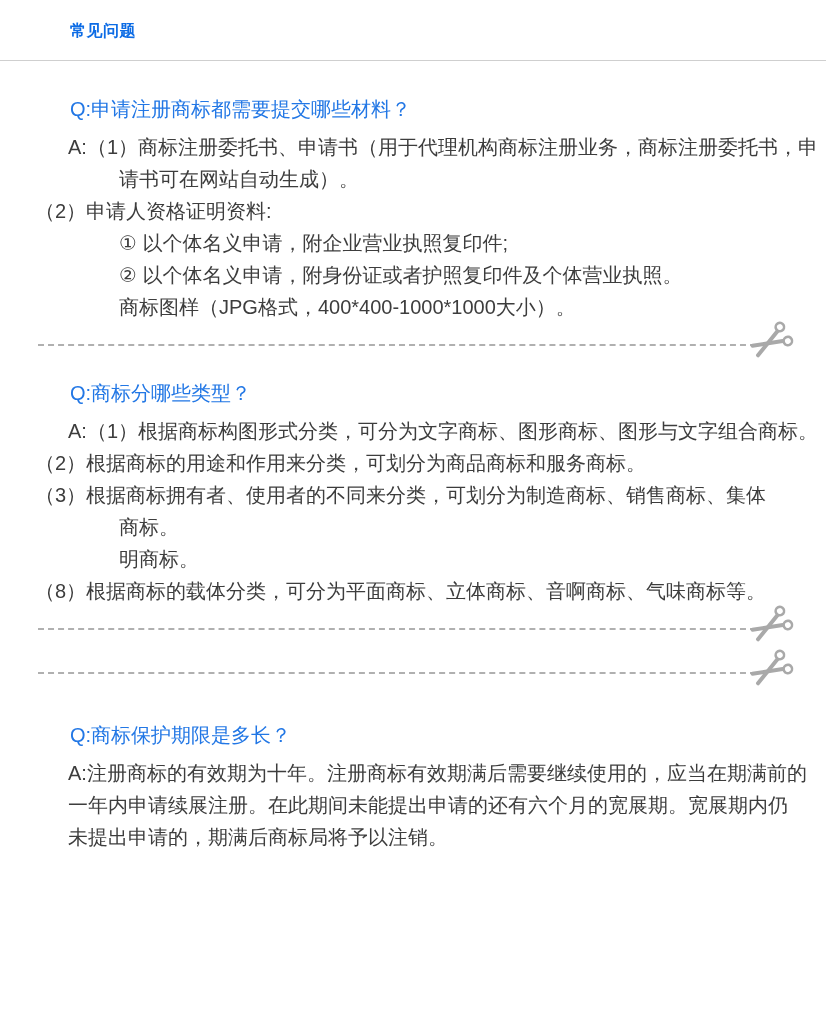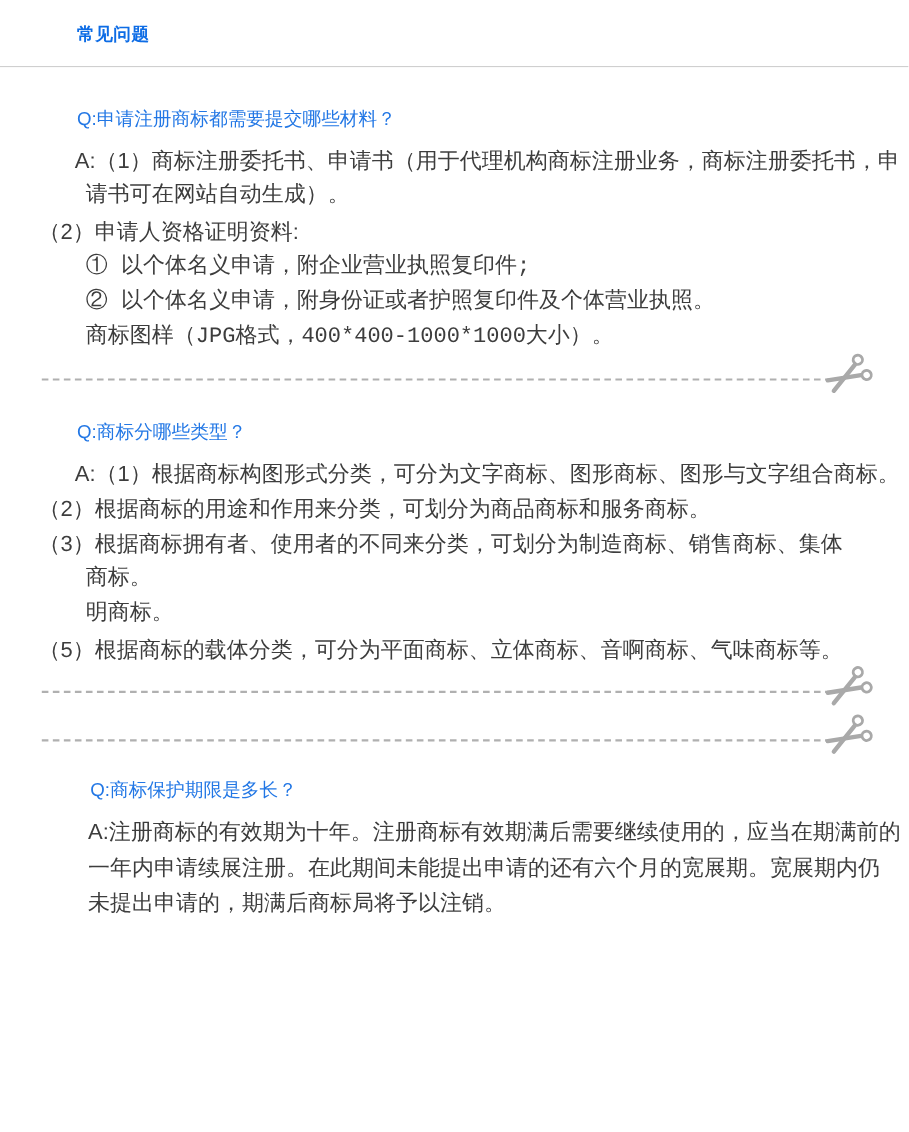"Q:申请注册商标都需要提交哪些材料？" .q { font-size: 17px -> 20px }
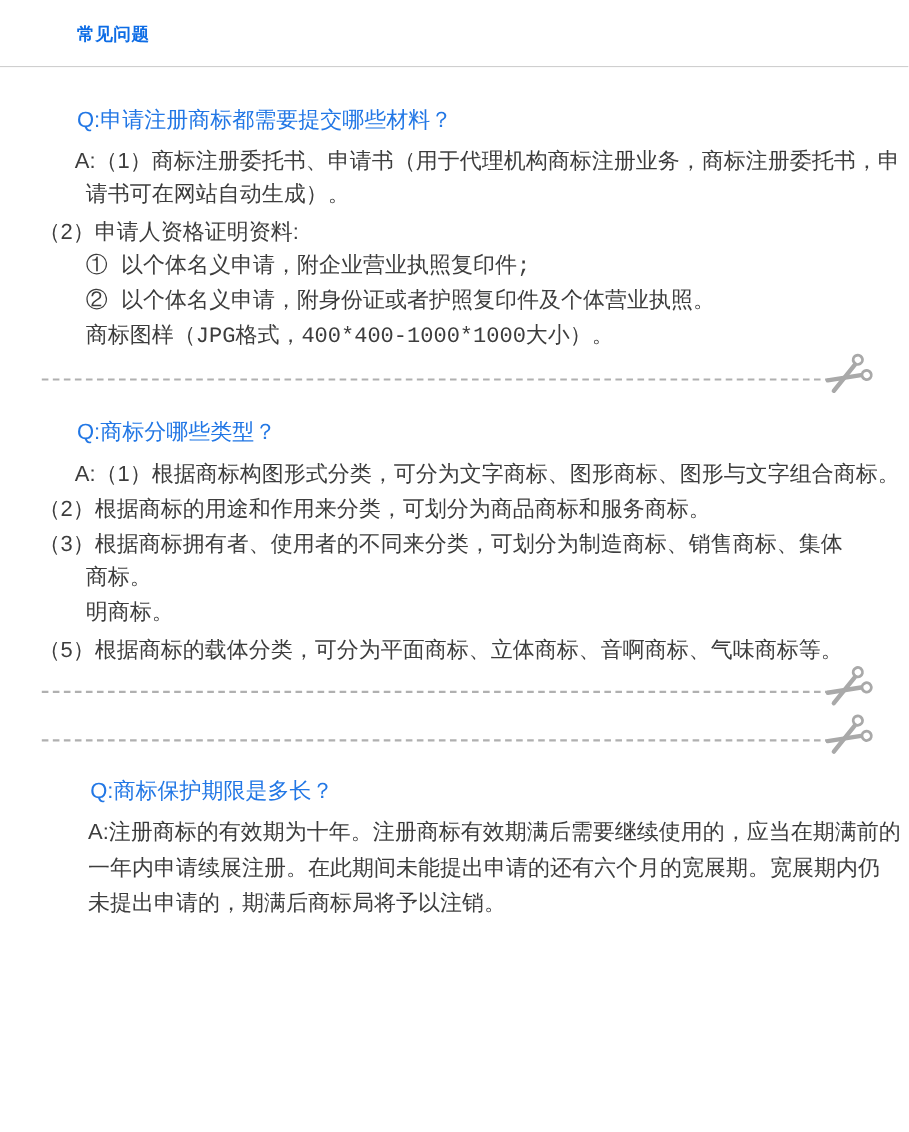"请书可在网站自动生成）。" .i2 { font-family: Liberation Mono, monospace -> none; margin-left: 78px -> 119px }
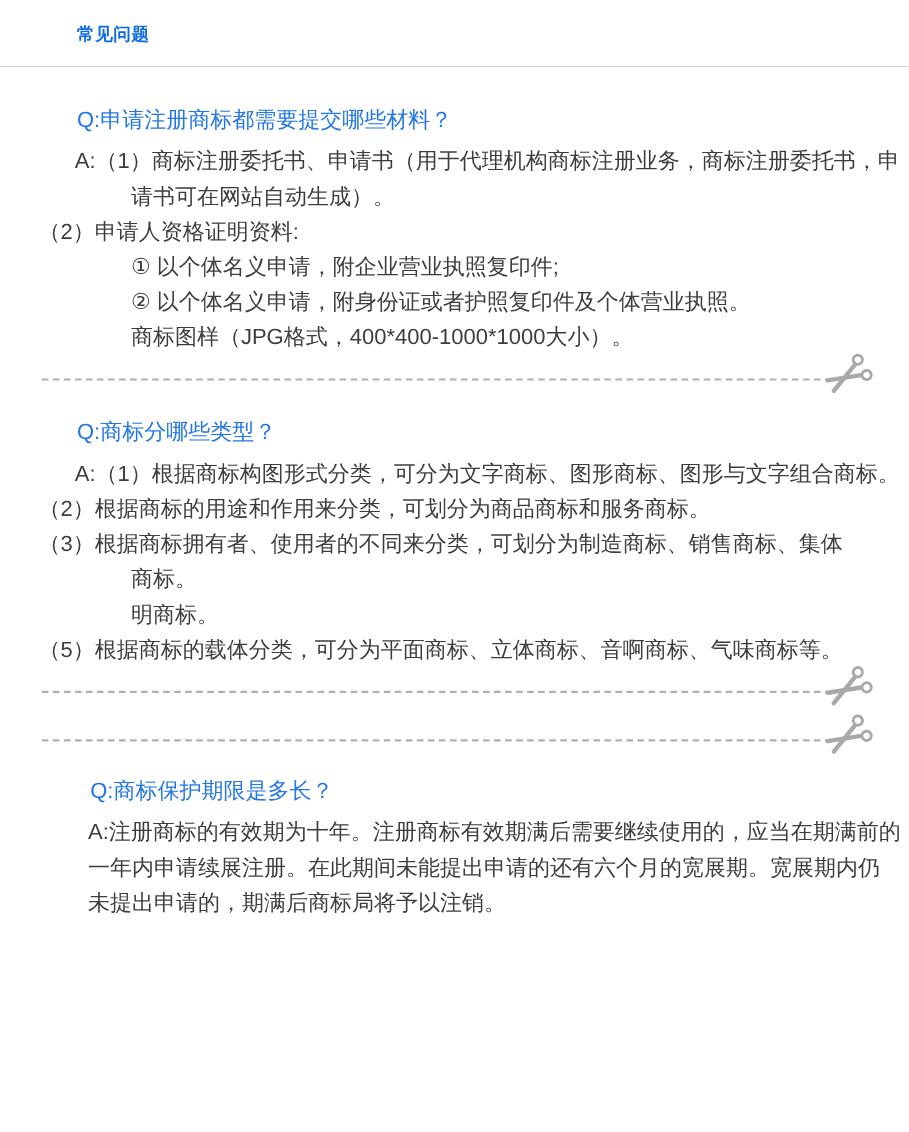"（5）根据商标的载体分类，可分为平面商标、立体商标、音啊商标、气味商标等。" p.line { text: 5 -> 8 }
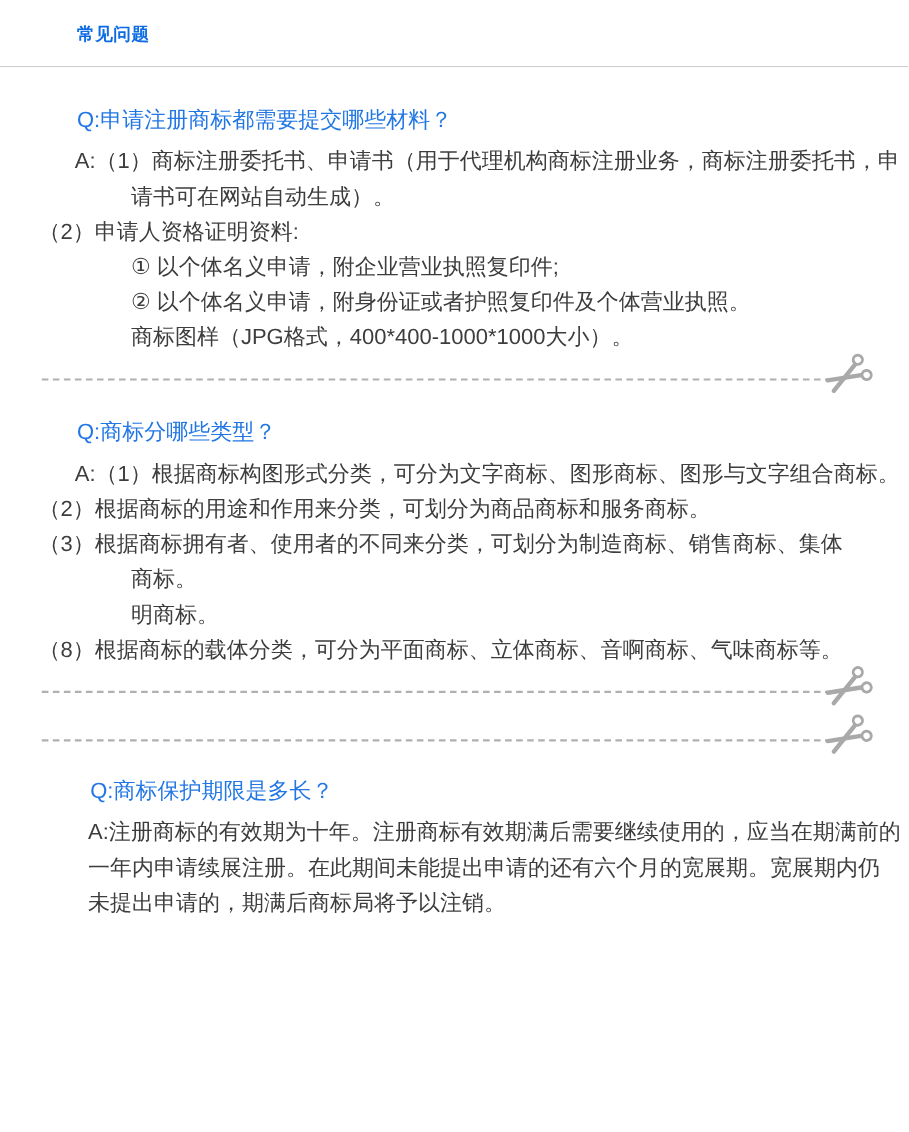"Q:商标保护期限是多长？" .mt-s4 { margin-top: 12px -> 28px; padding-left: 12px -> none }
